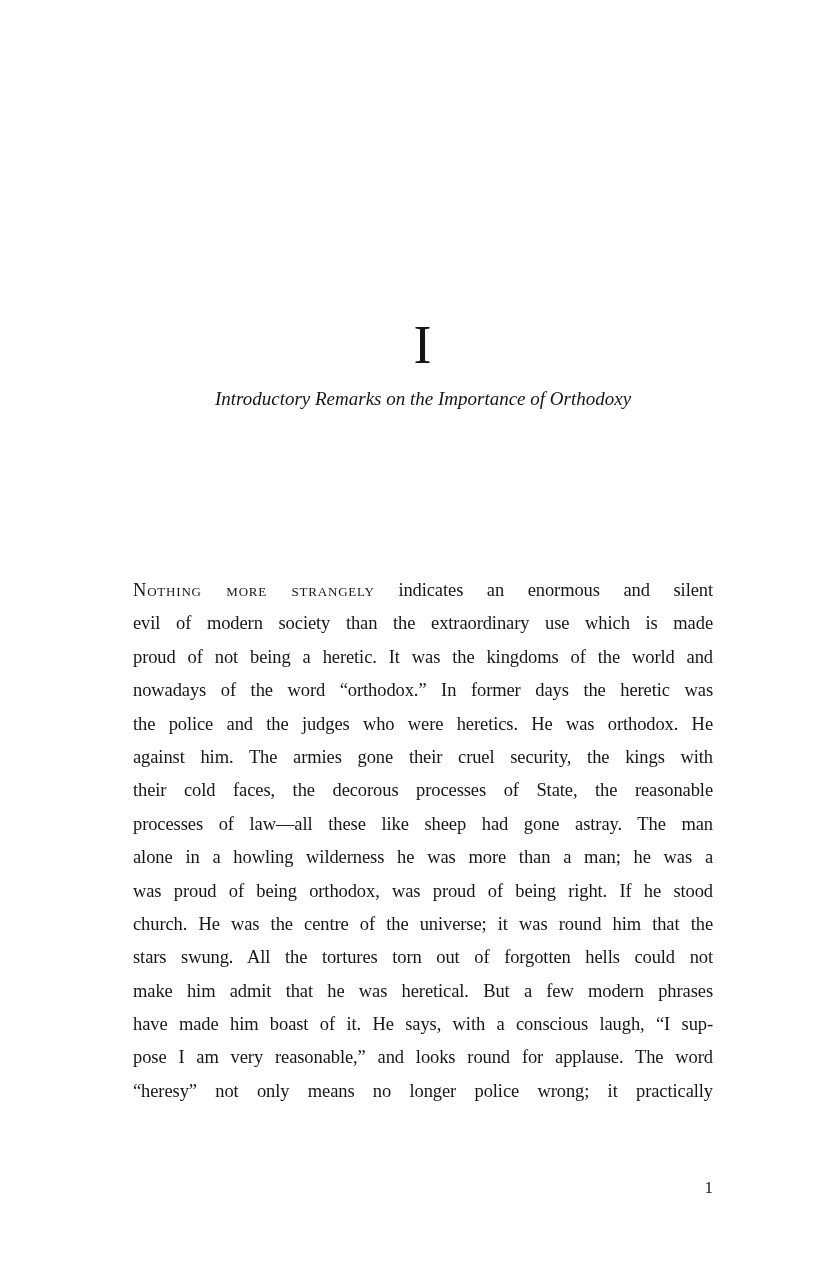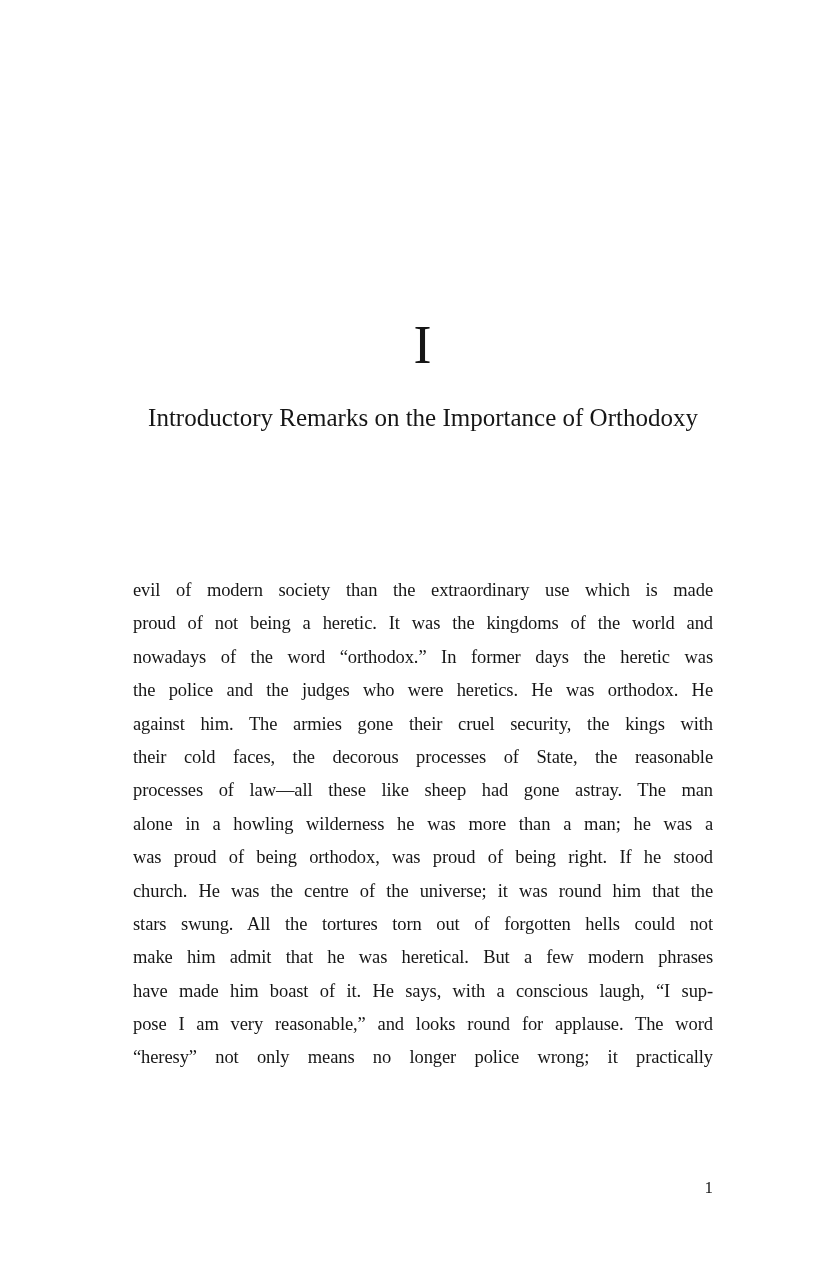"Introductory Remarks on the Importance" .chapter-title { font-size: 25px -> 19px; font-style: none -> italic; top: 403px -> 388px }
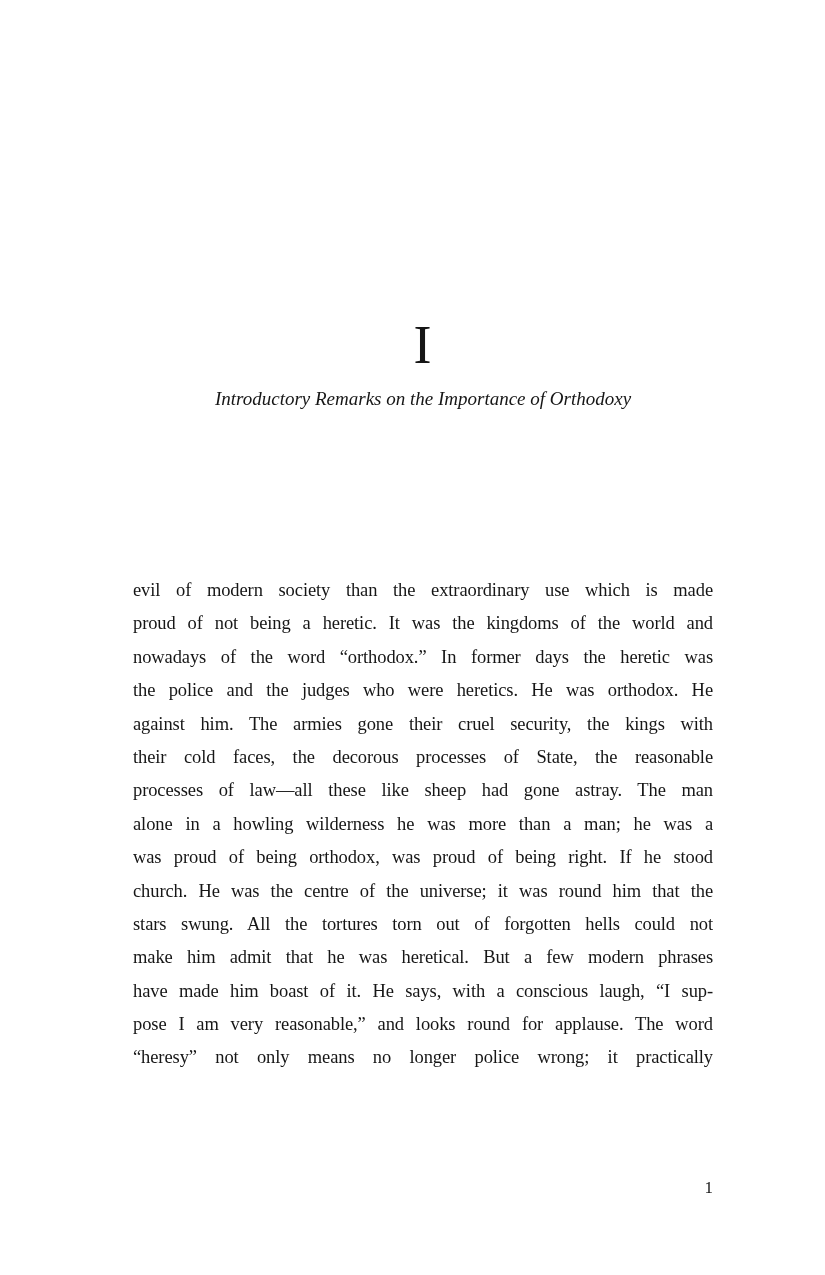"Nothing more strangely indicates an" div.line { html: none -> <div> <span>Nothing more strangely</span> <span>indicates an enormous and silent</span> </div> }
